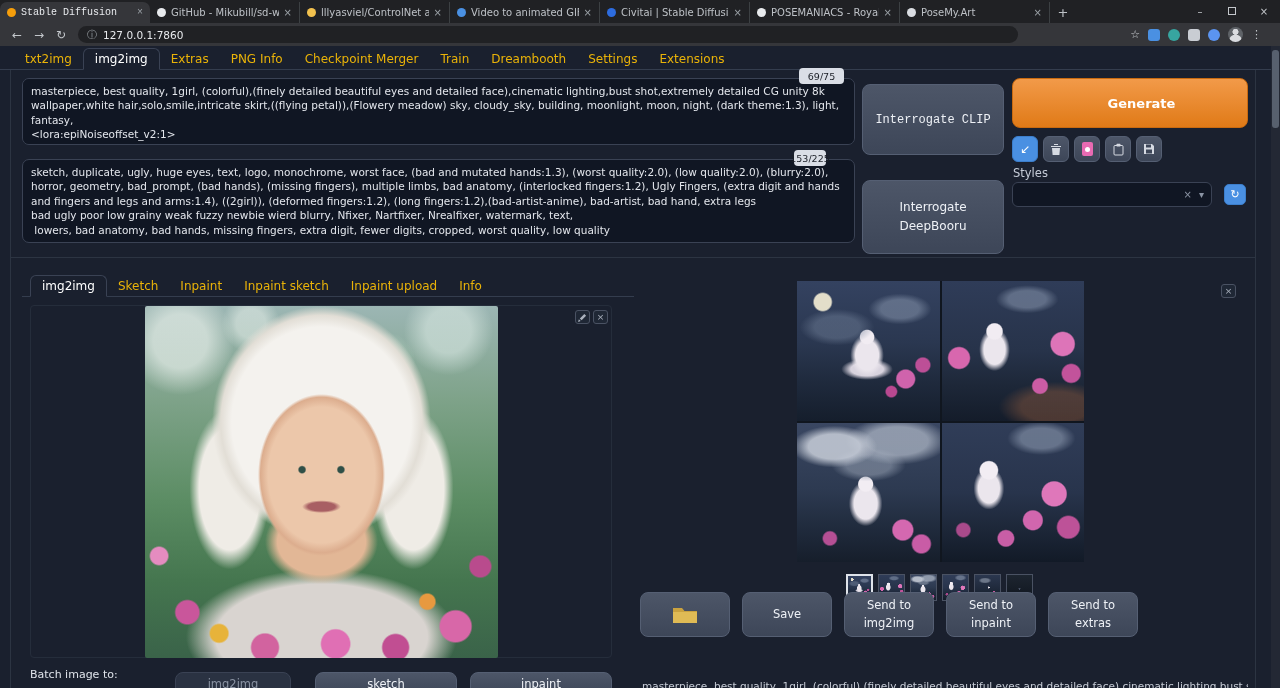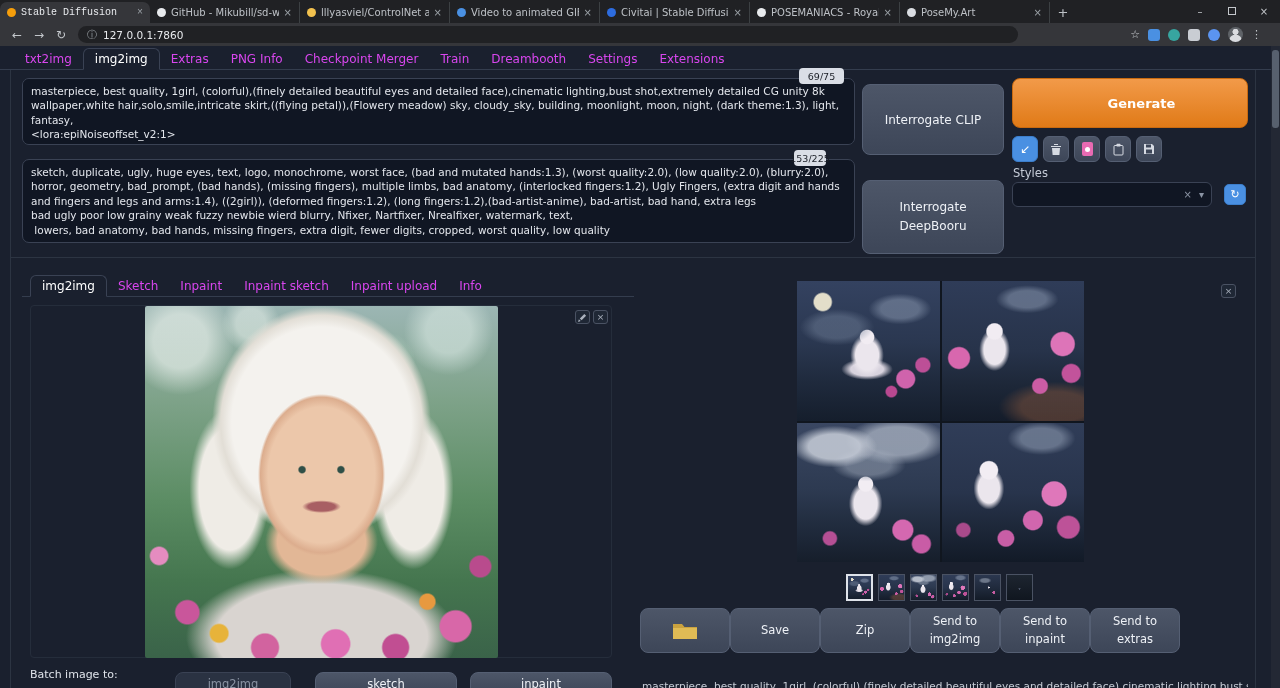"txt2img" .ntab { color: #d946ef -> #eab308 }
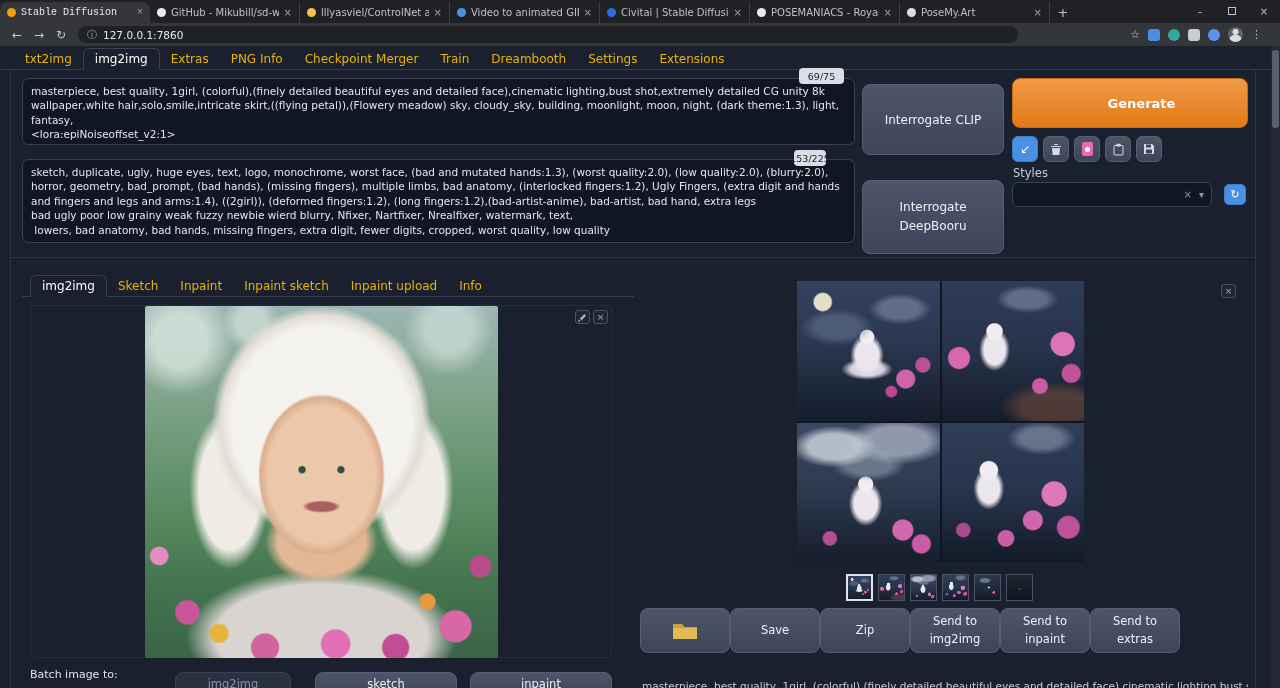"Interrogate CLIP" #btn-clip { font-family: none -> Liberation Mono, monospace }
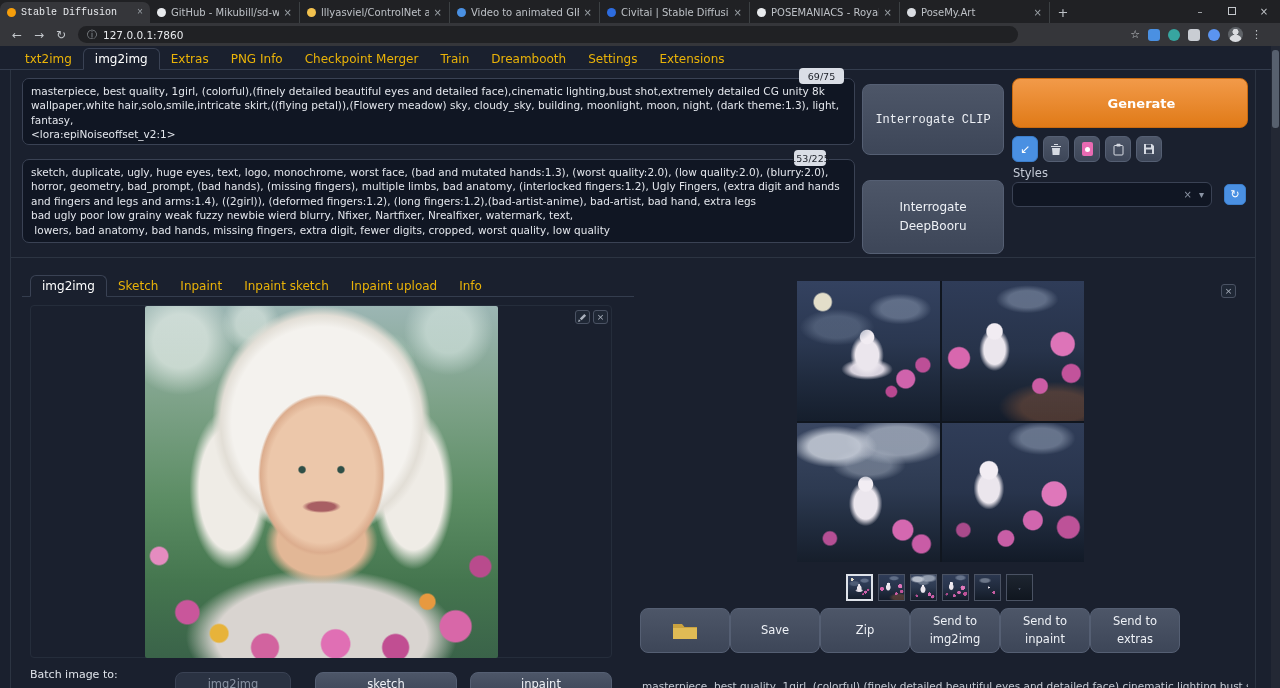"Save" #gal-buttons { gap: none -> 12px; top: 608px -> 592px }
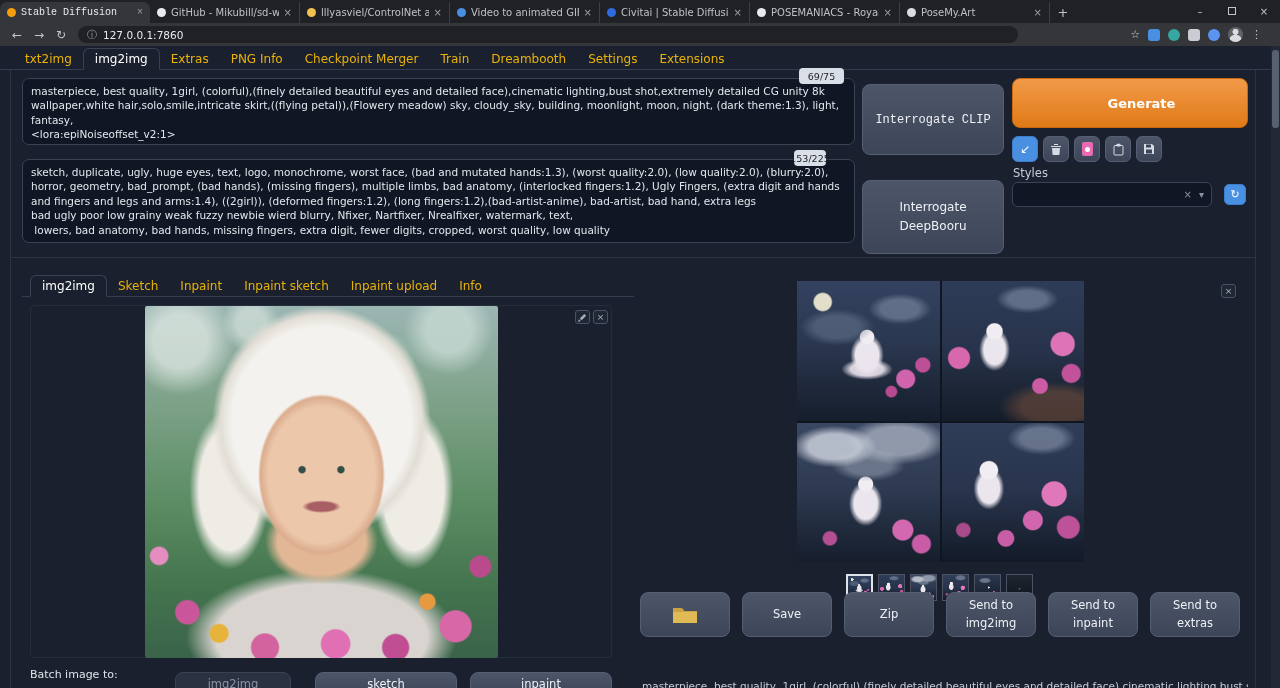"Zip" div.gbtn { html: <div>Zip</div> -> none }
